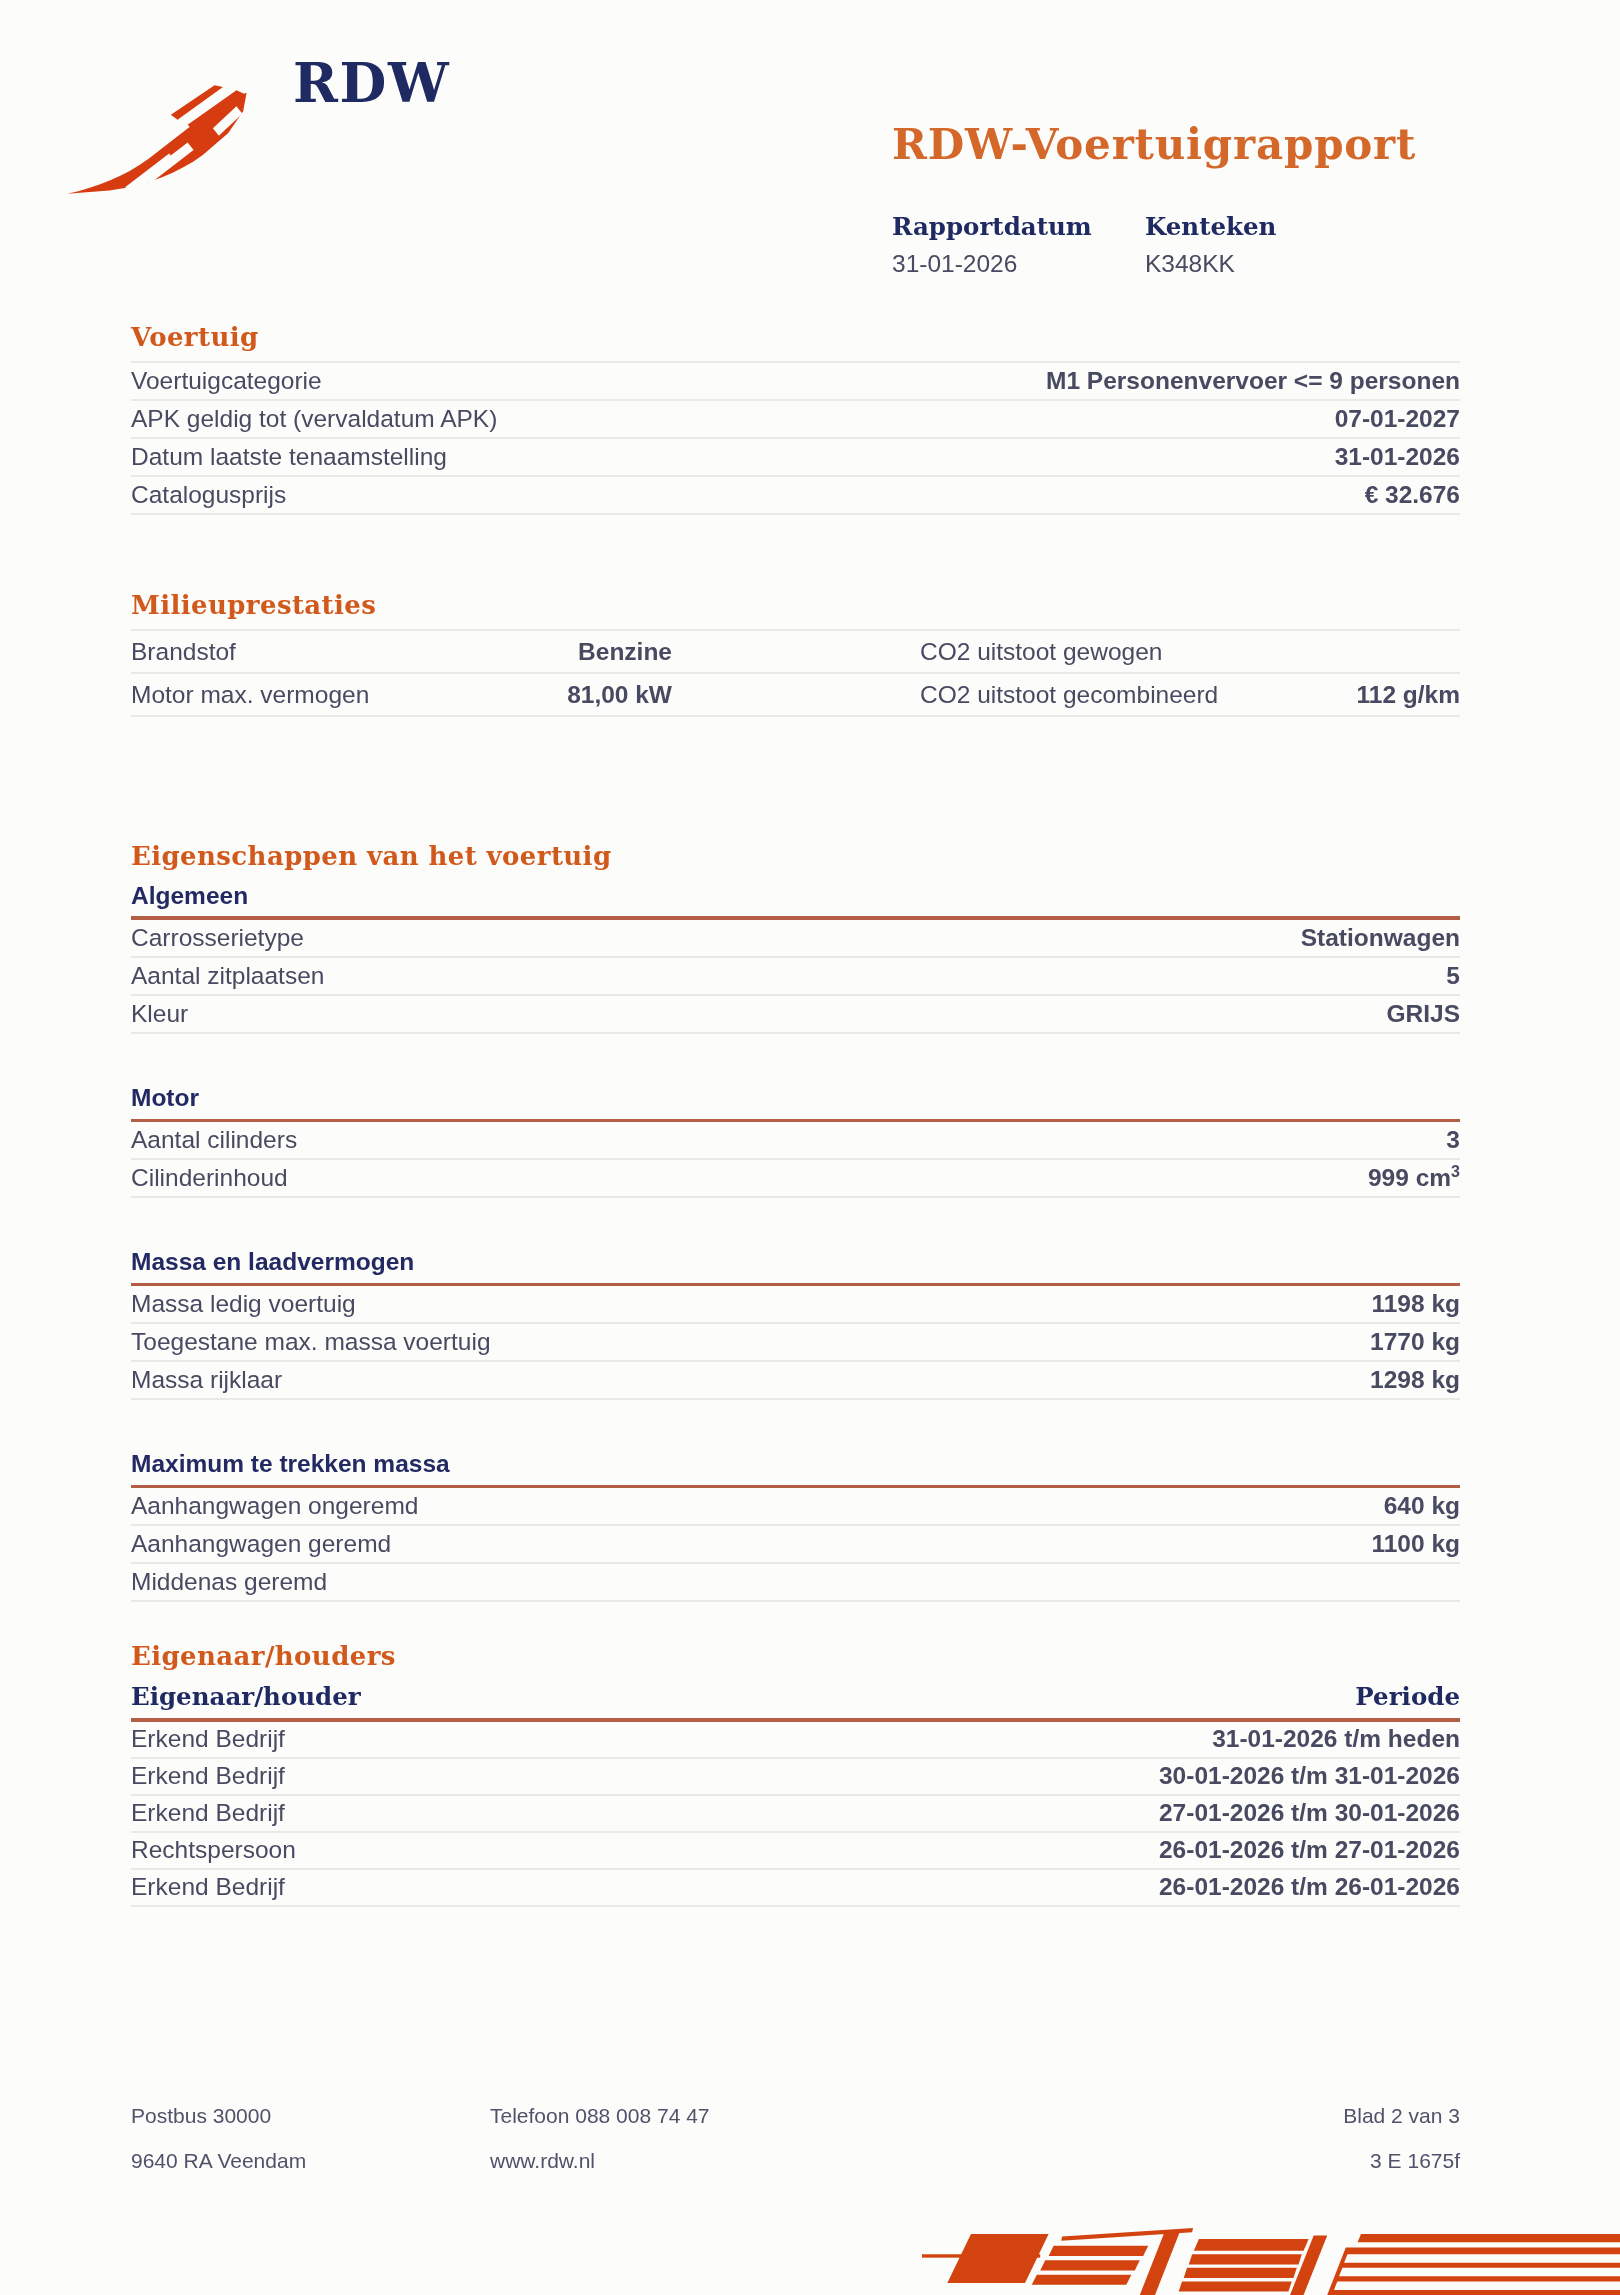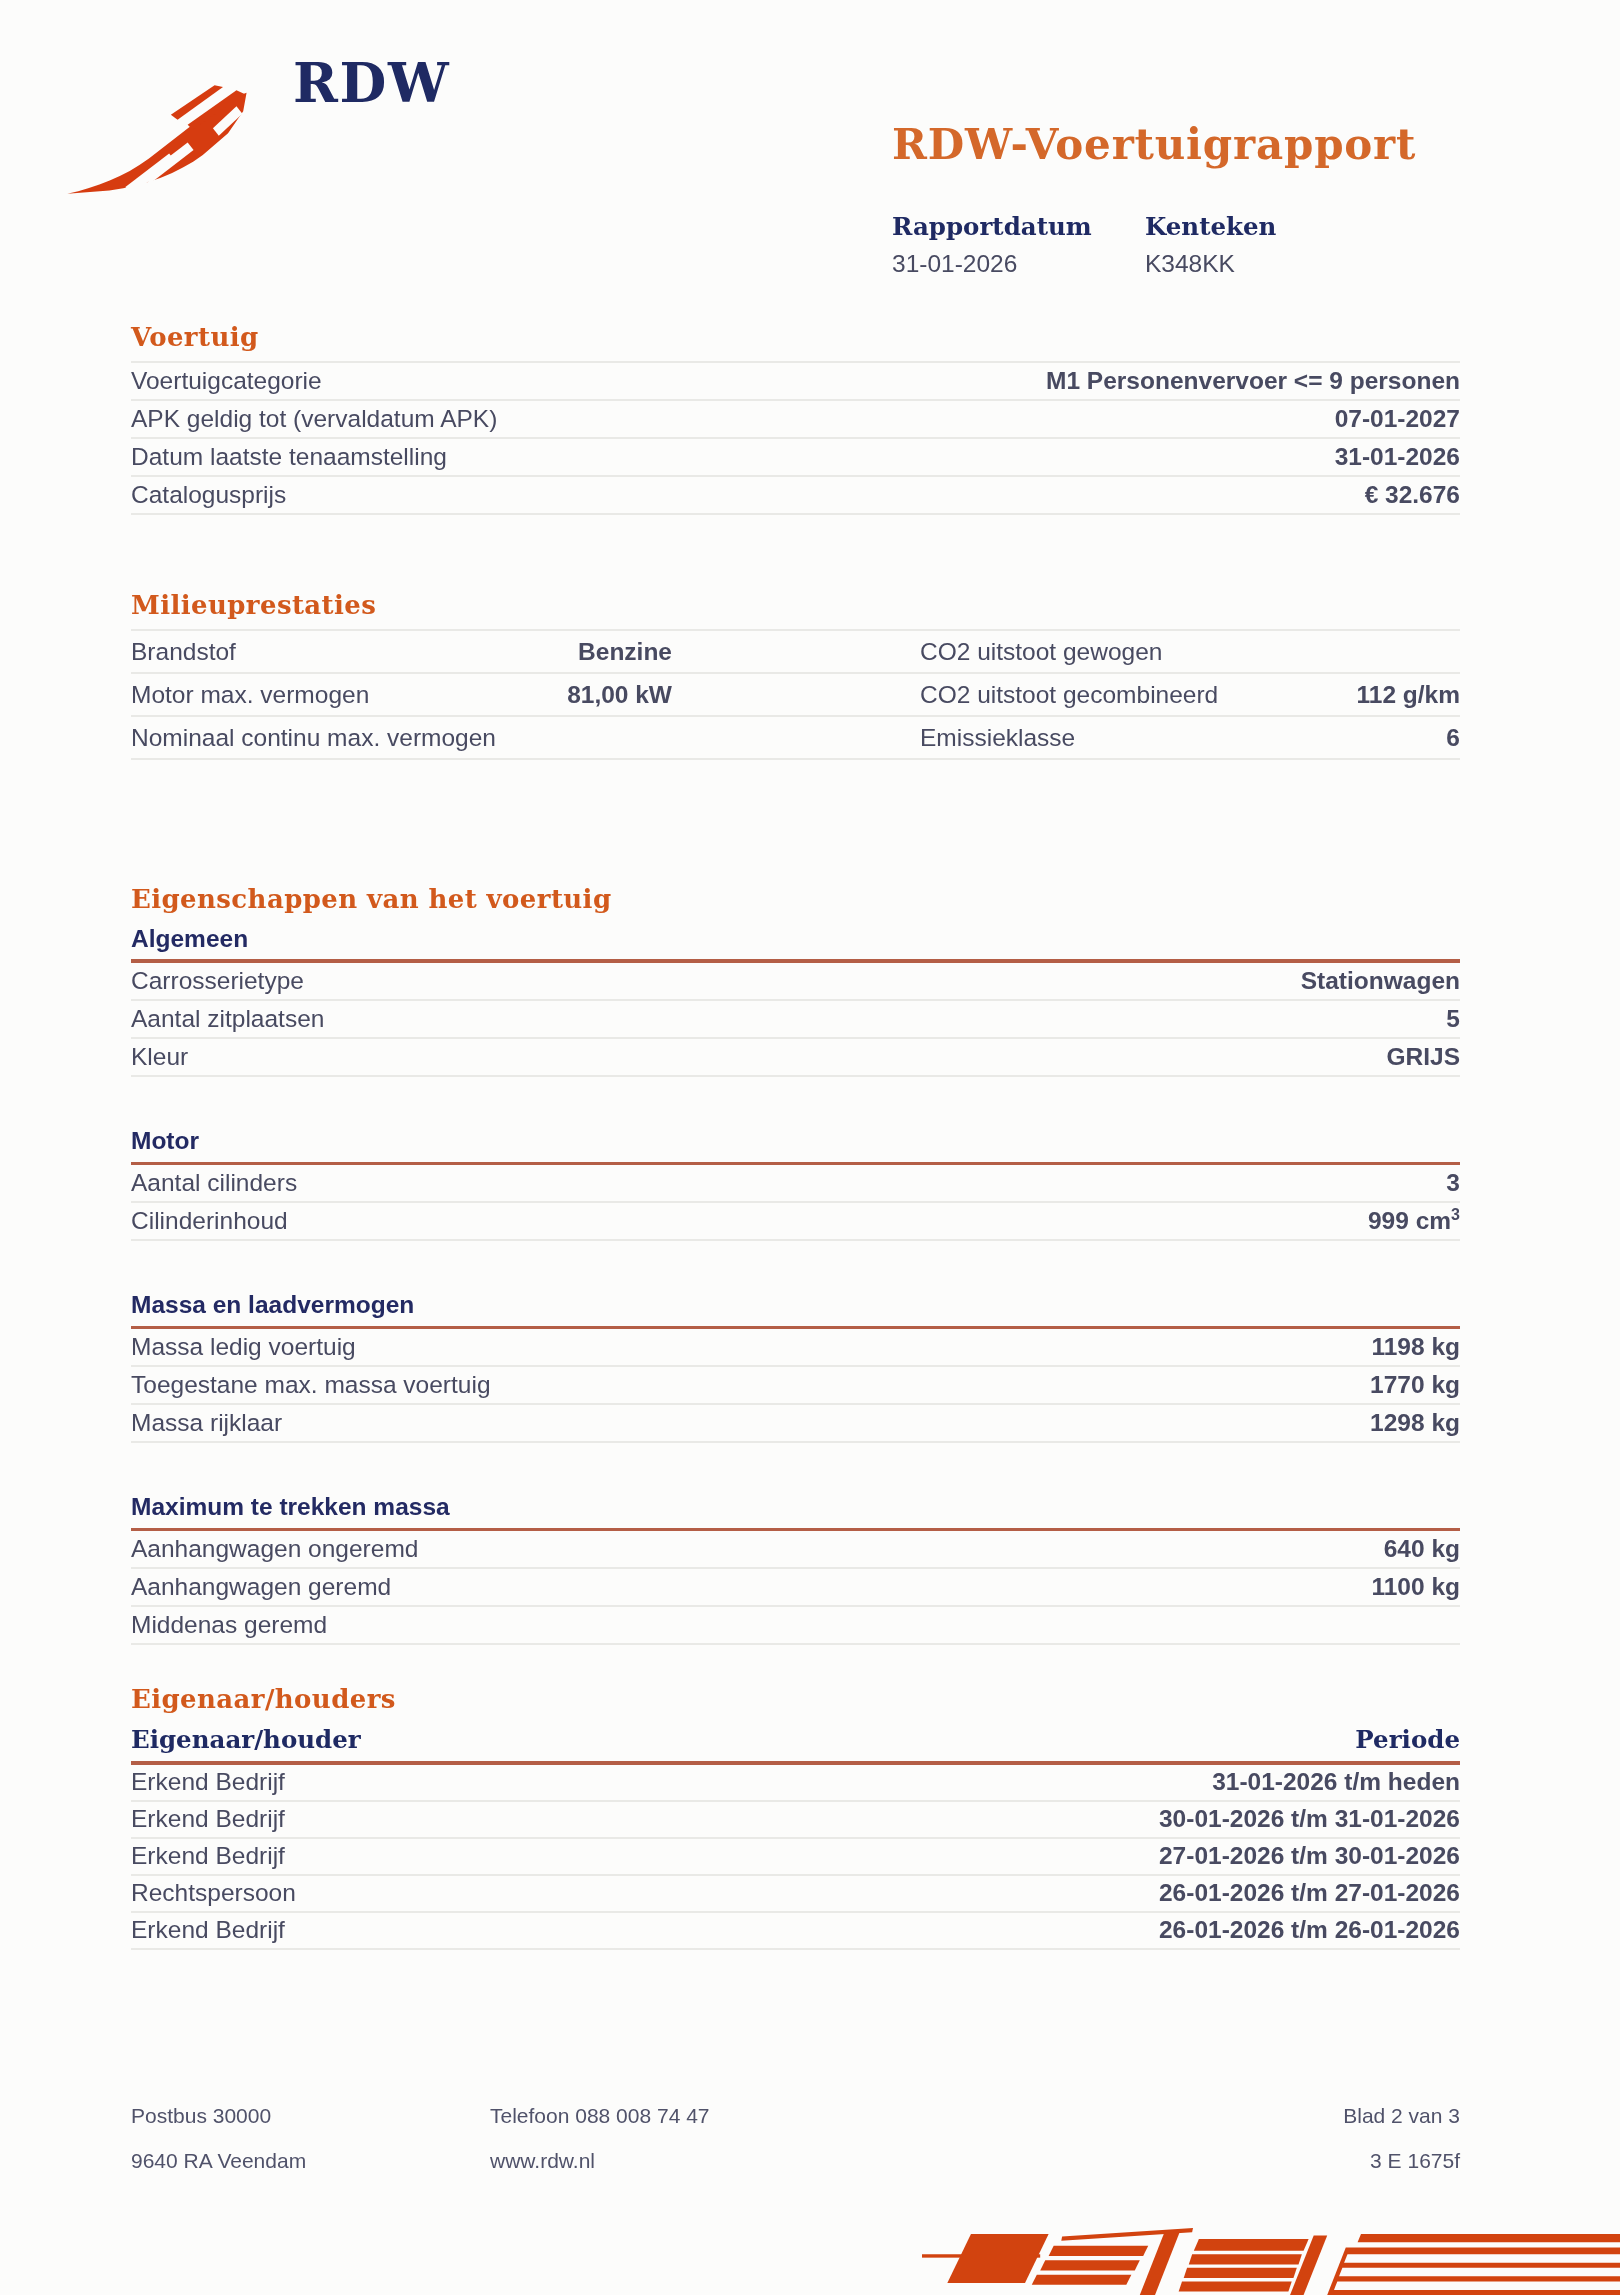"Nominaal continu max. vermogen" div.row { html: <div> <span> <span>Nominaal continu max. vermogen</span> <span></span> </span> <span> <span>Emissieklasse</span> <span>6</span> </span> </div> -> none }
